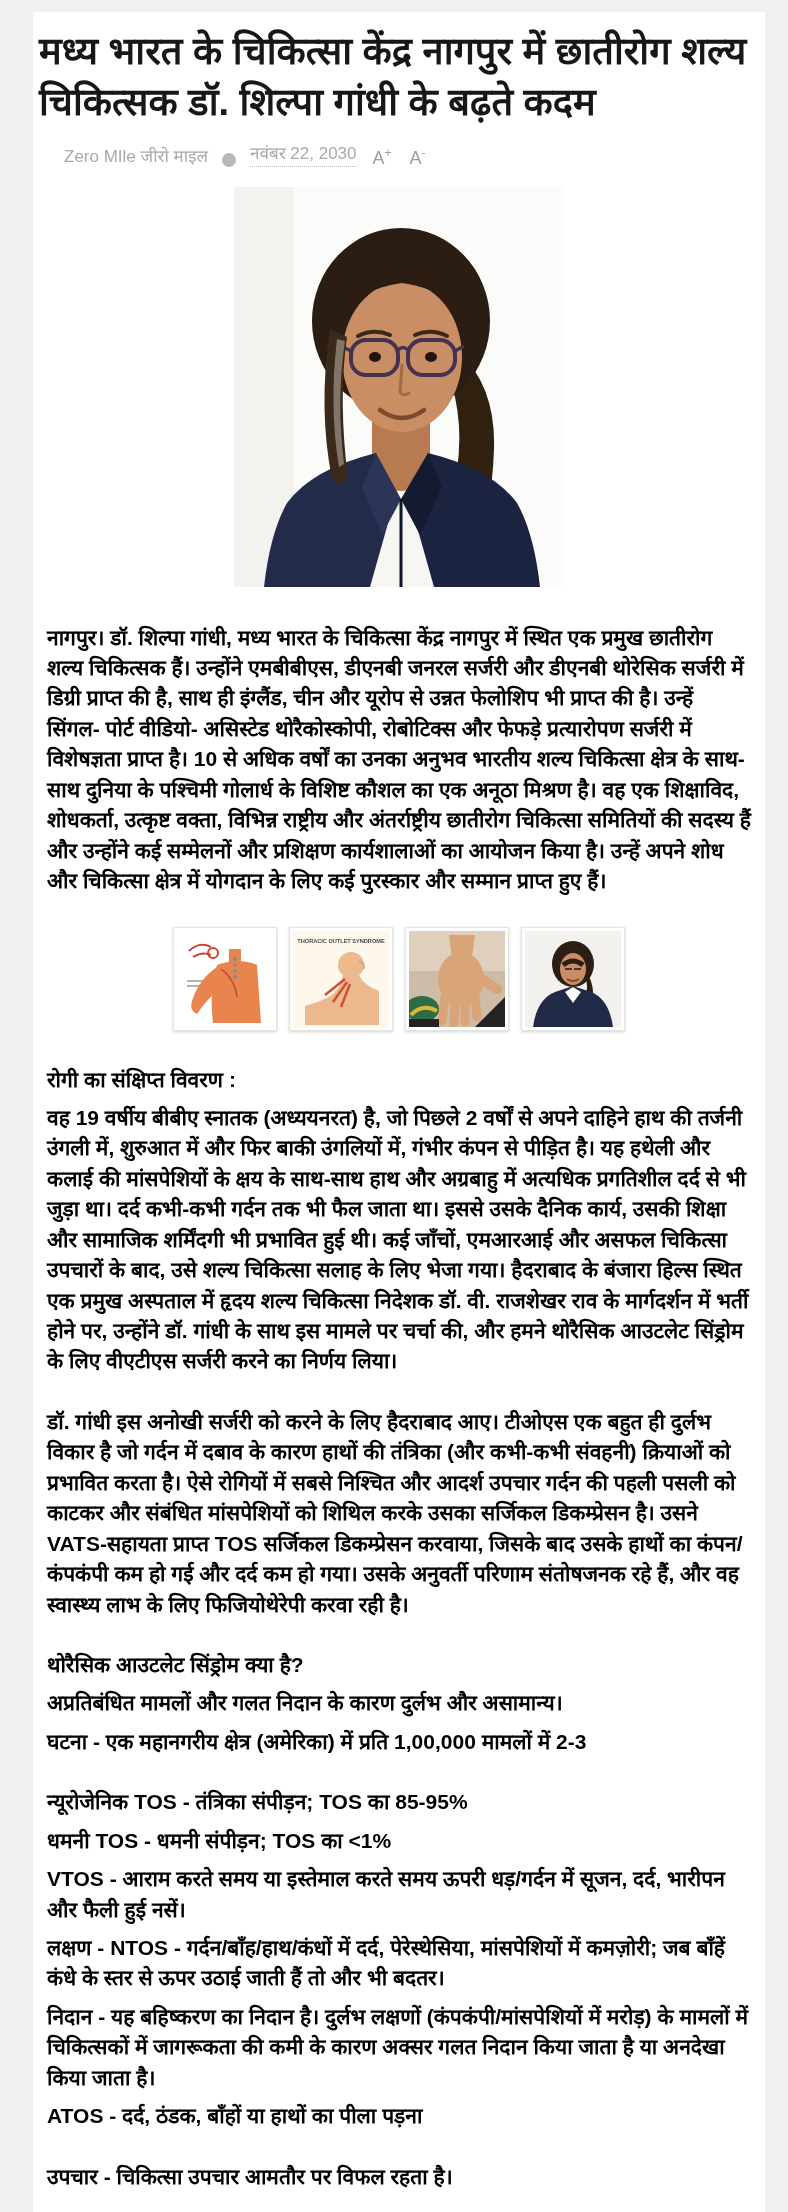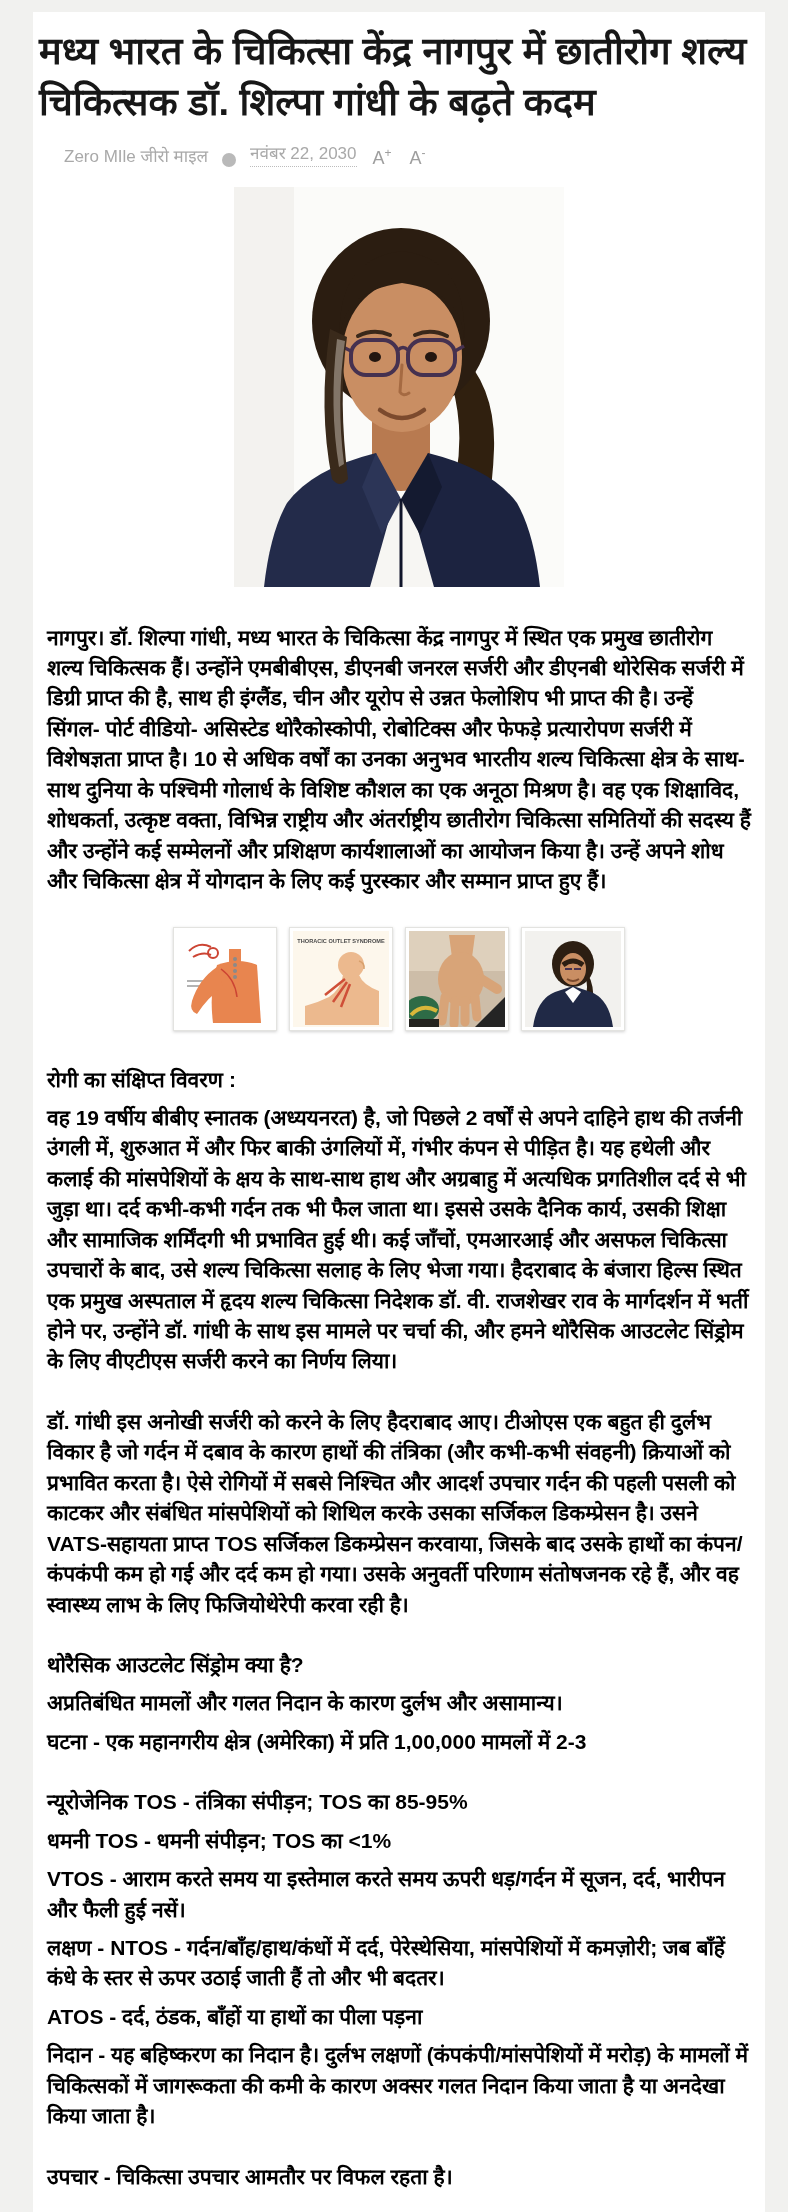"ATOS - दर्द, ठंडक, बाँहों" p.line { order: before "निदान - यह बहिष्करण का" -> after "निदान - यह बहिष्करण का" }
